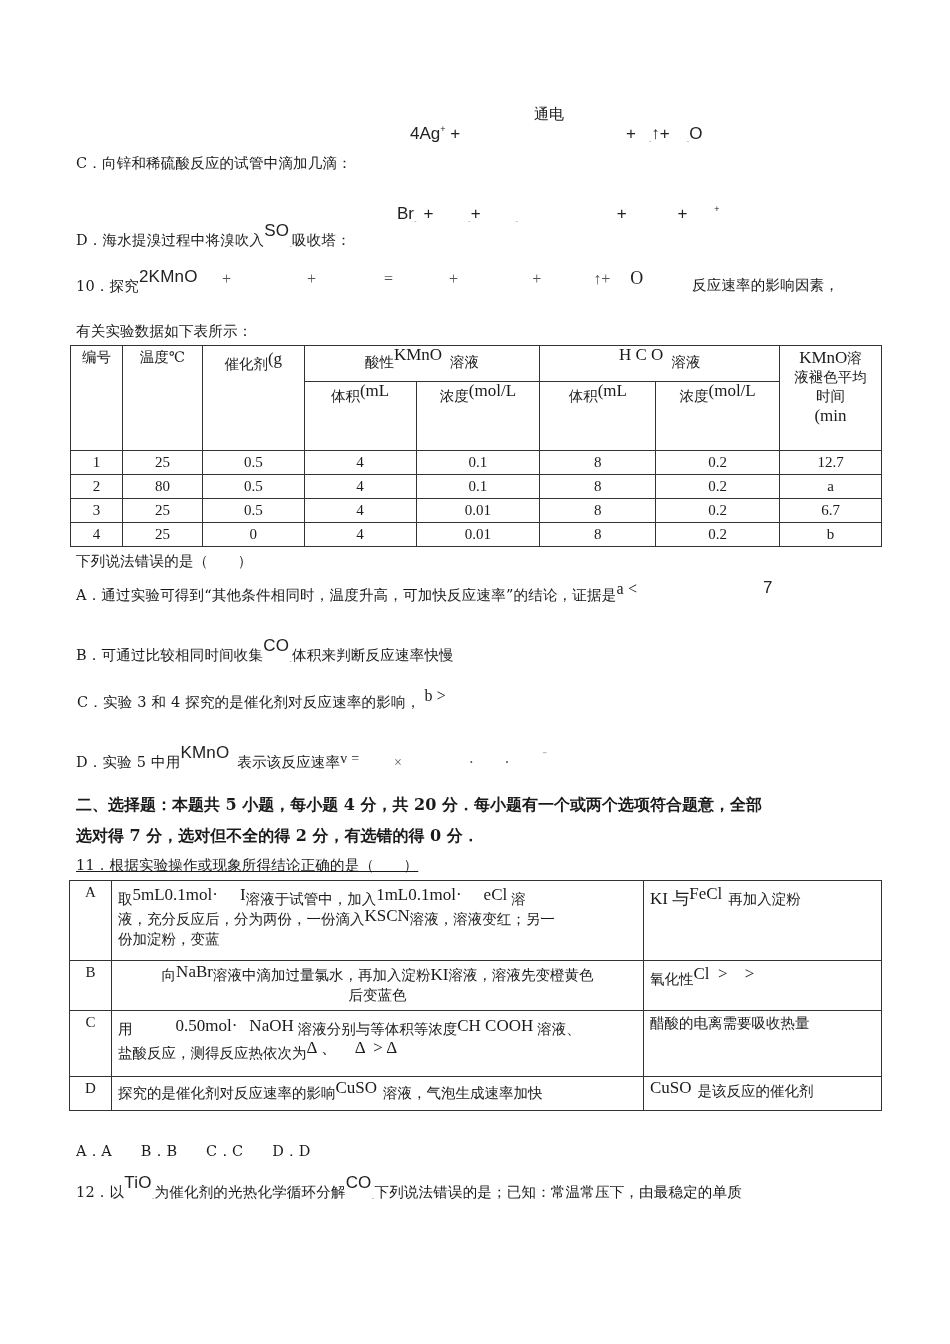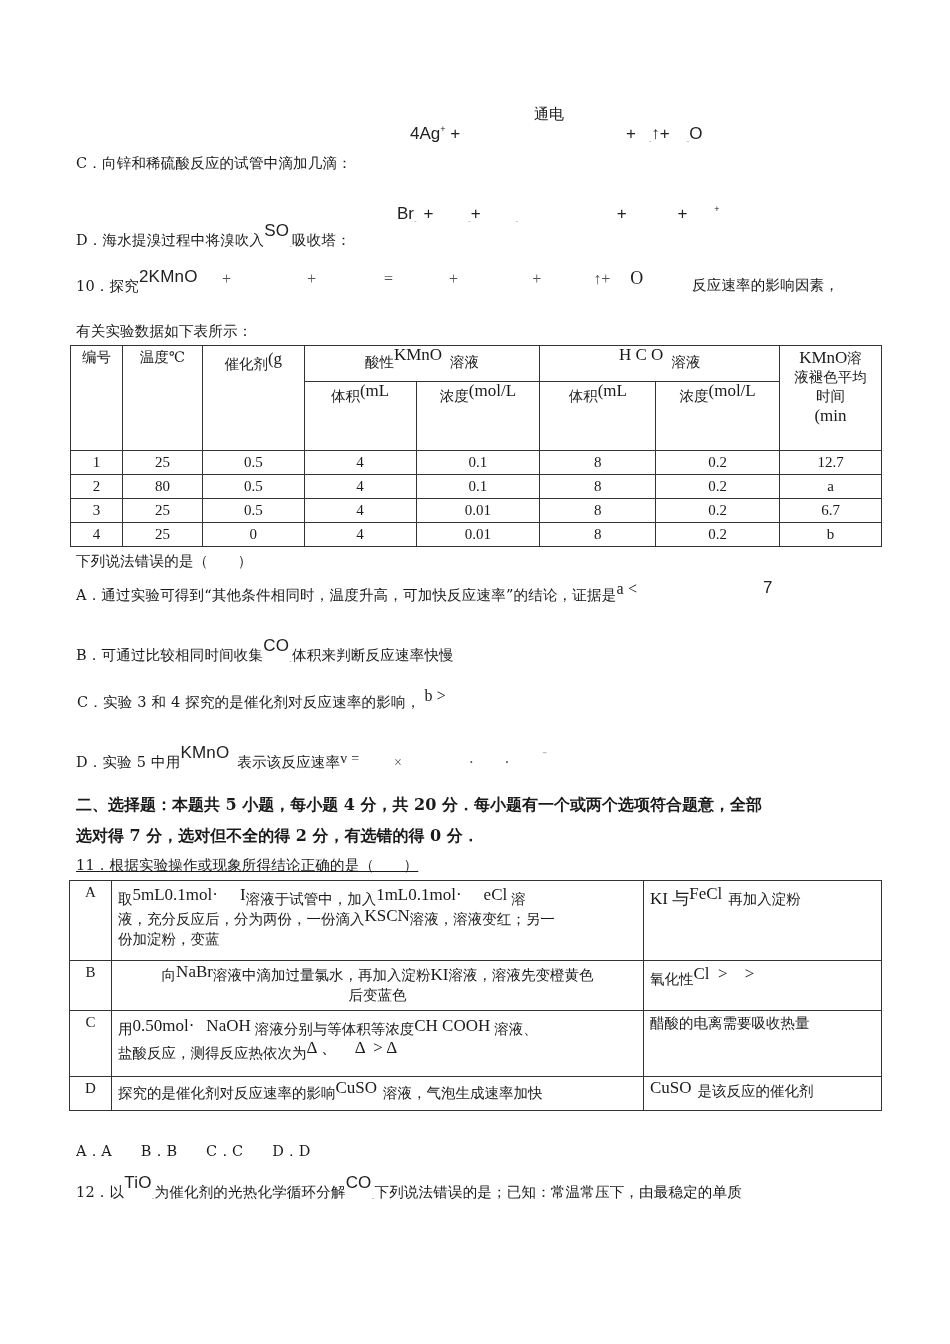"0.50mol·" span.fm { padding-left: none -> 43px }
